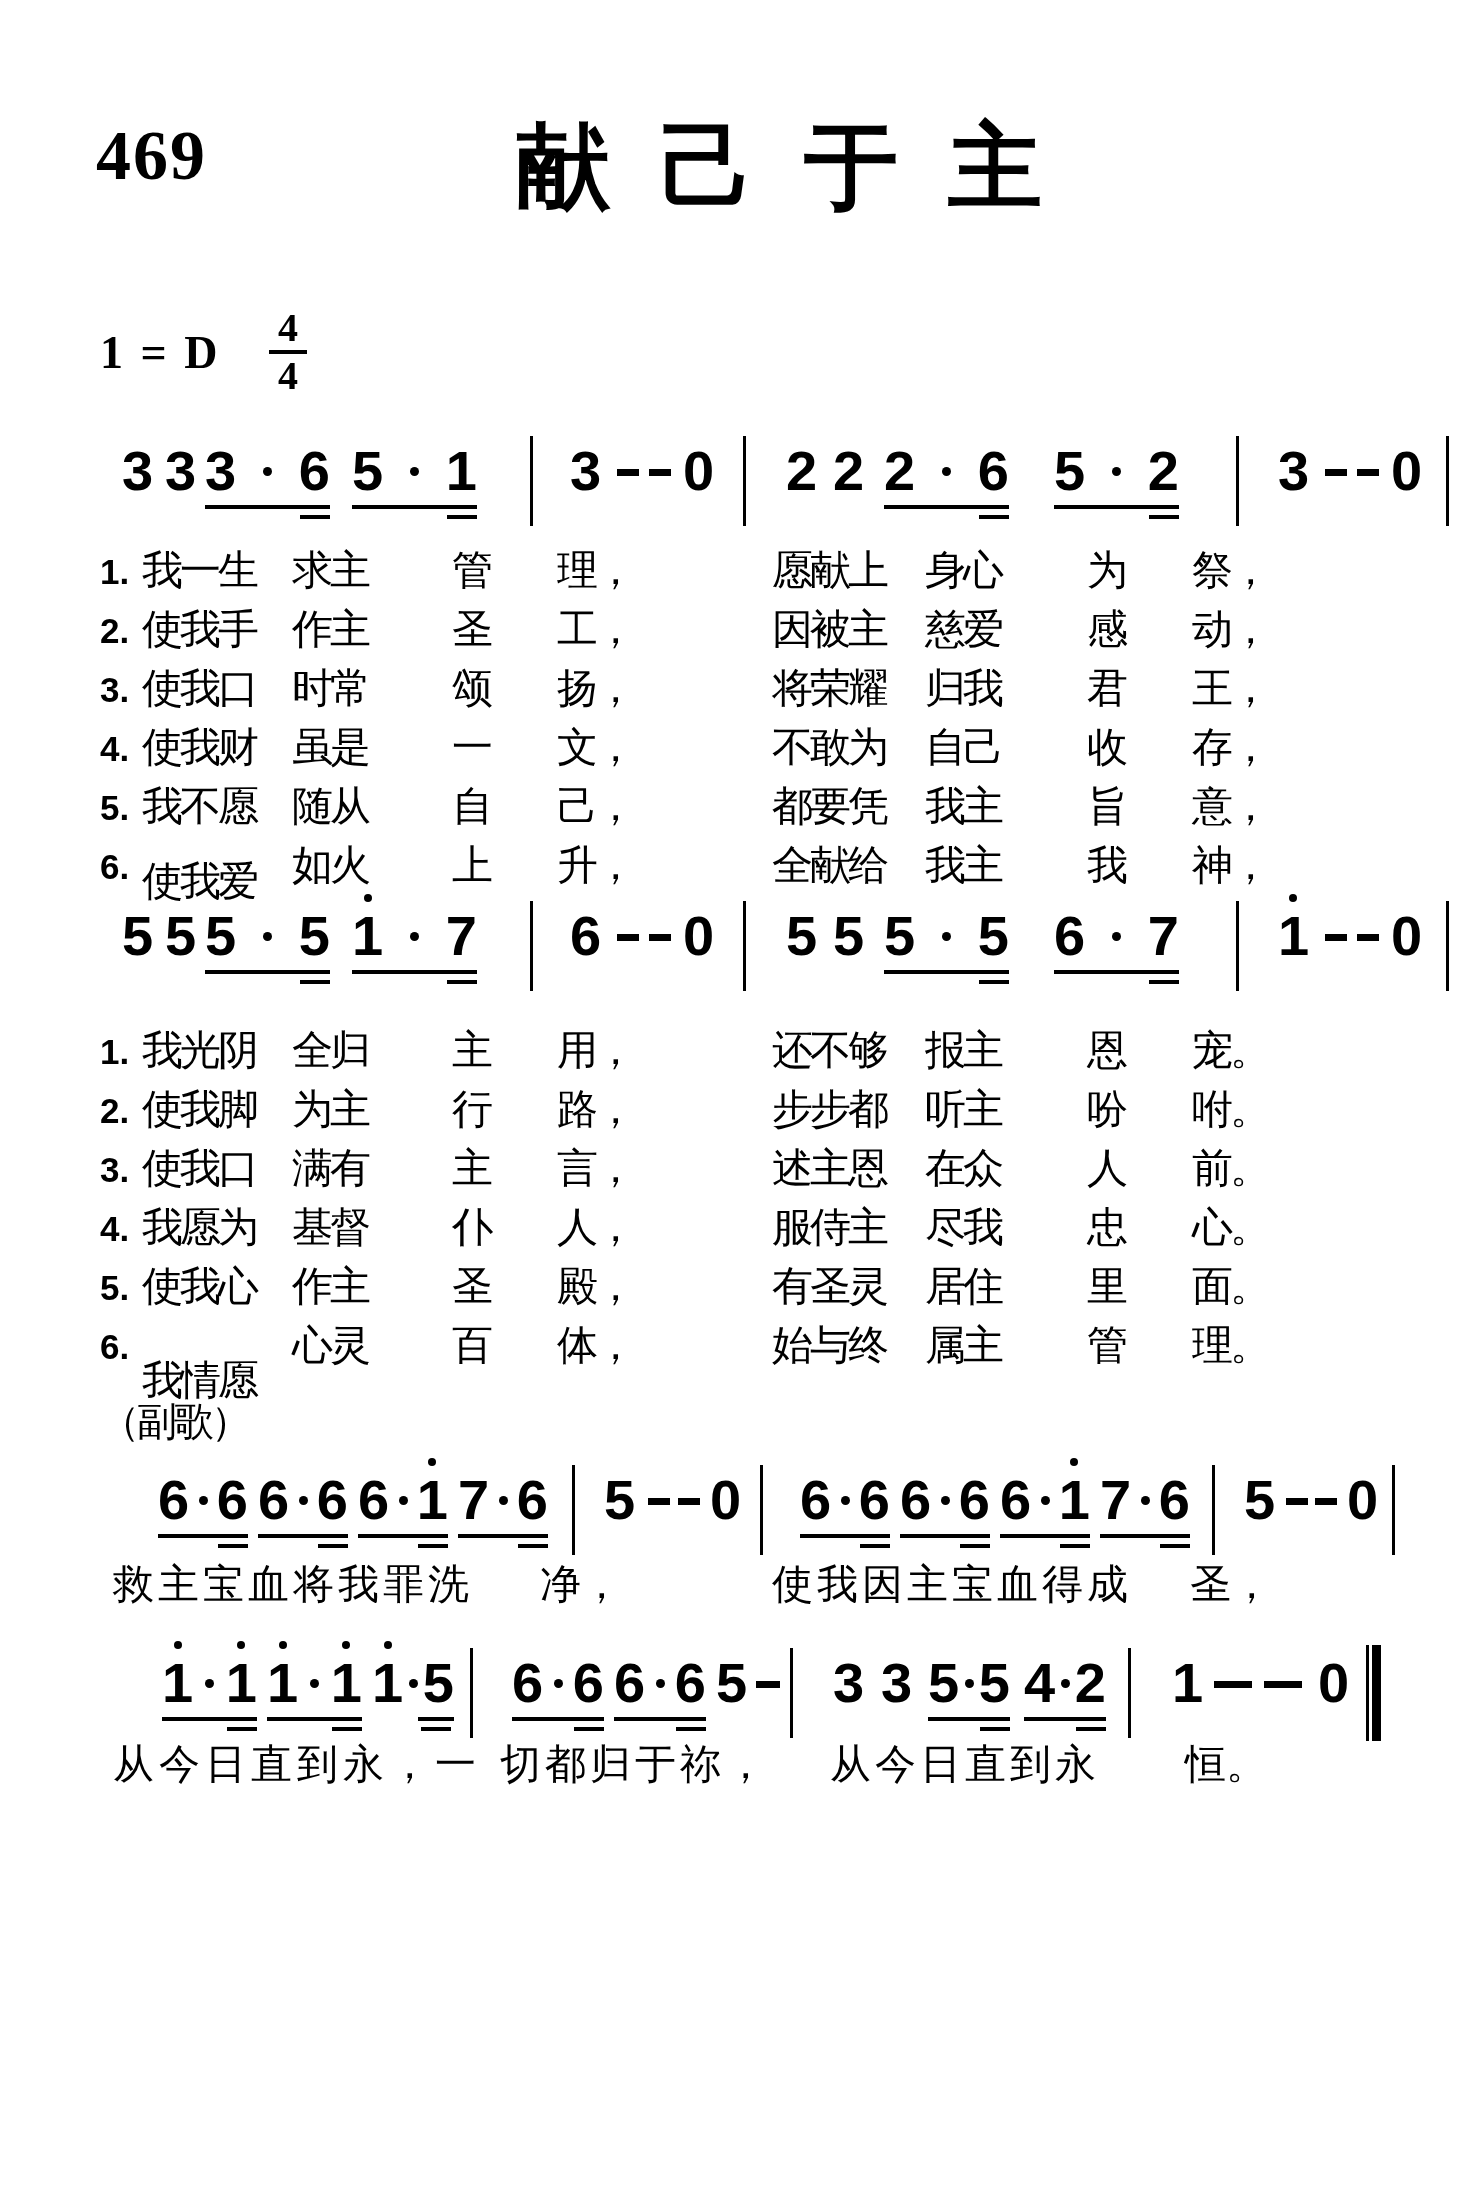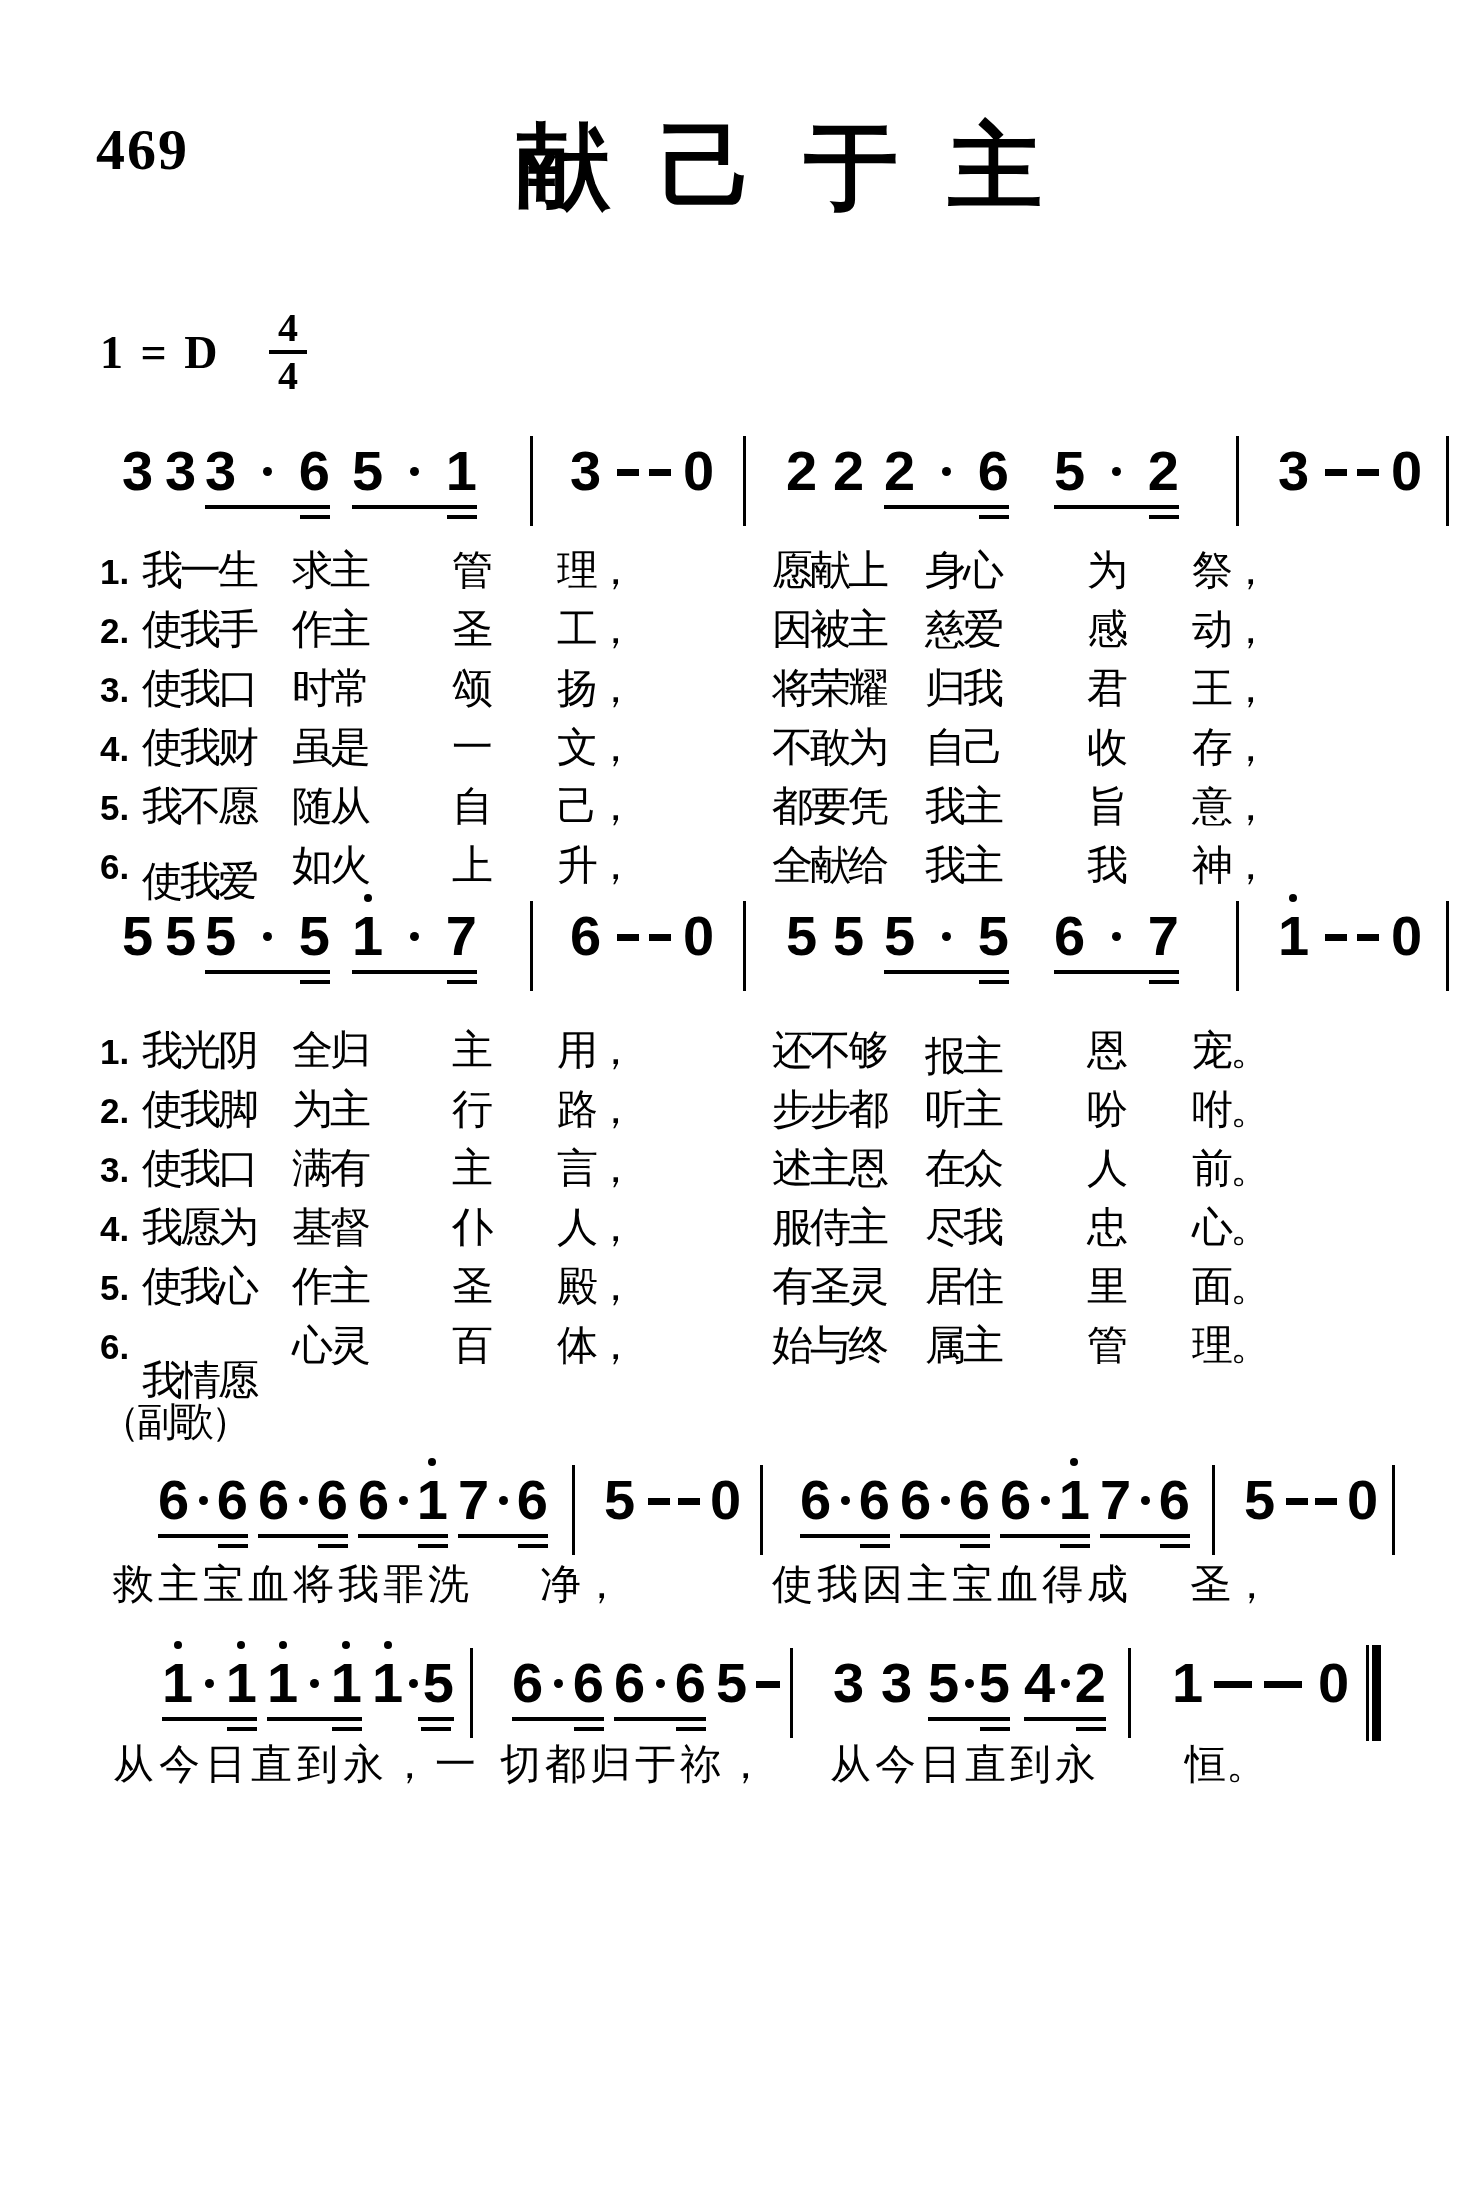"469" .hymn-no { font-size: 58px -> 70px }
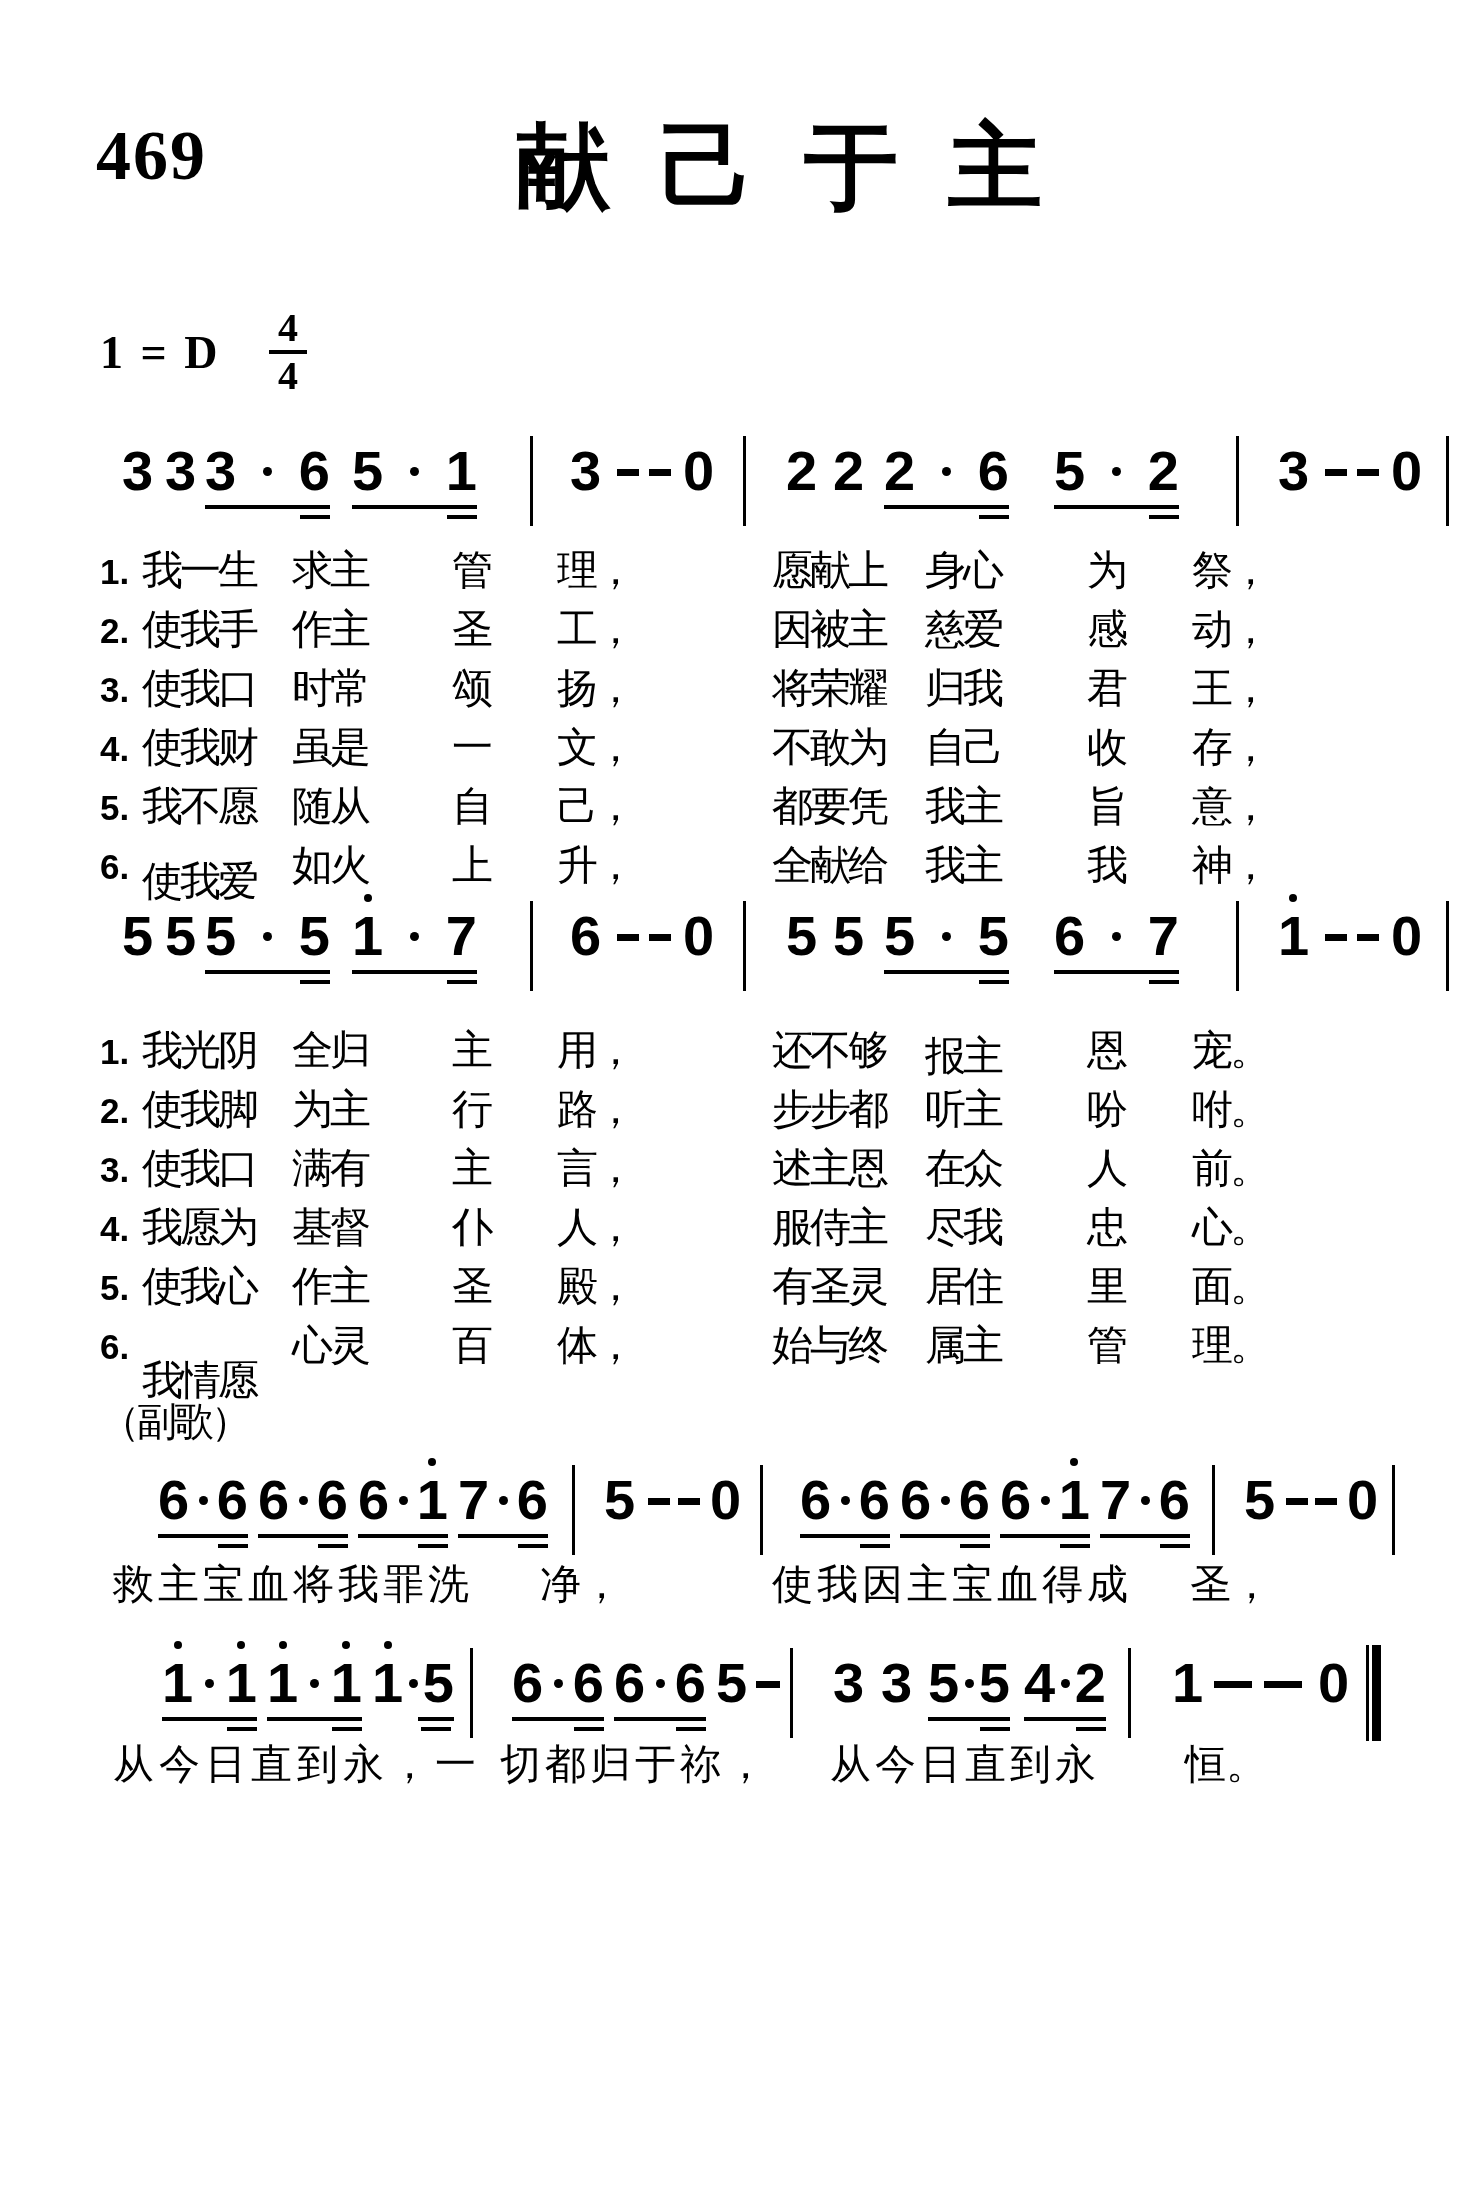"报主" div.lyr { margin-top: 6px -> none }
